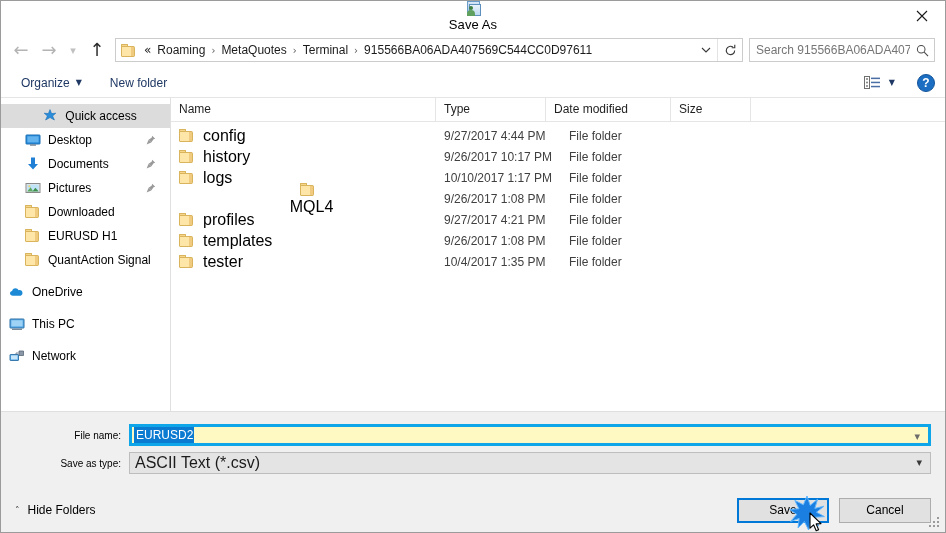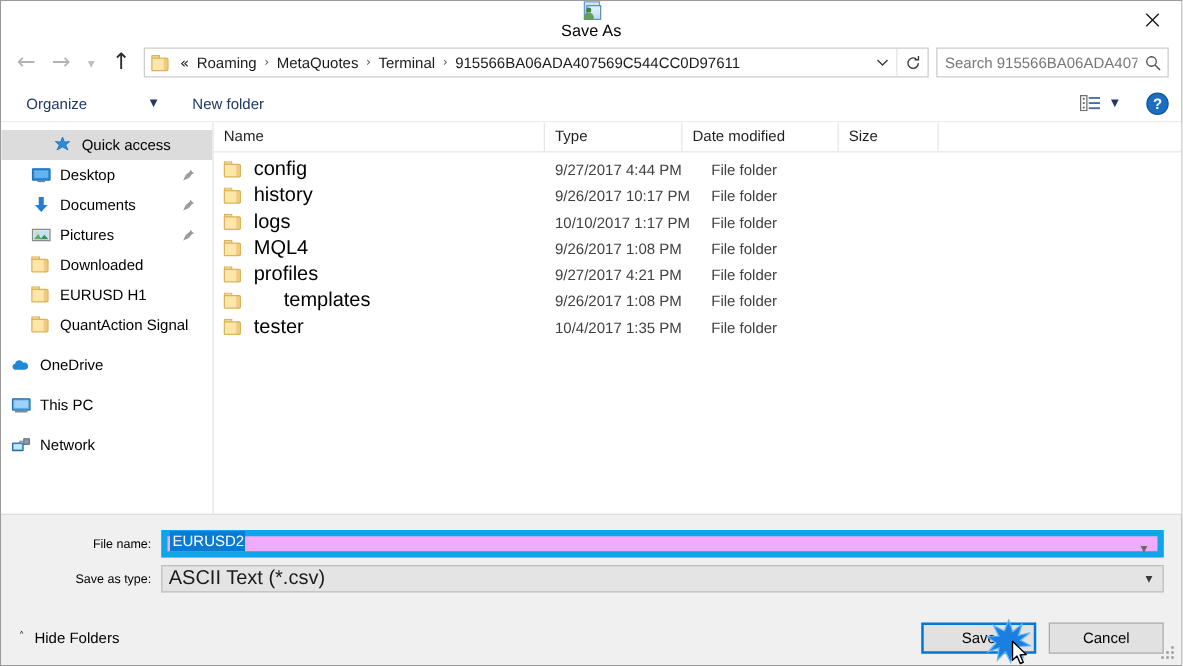"Organize" .cmd-item { gap: 44px -> none }
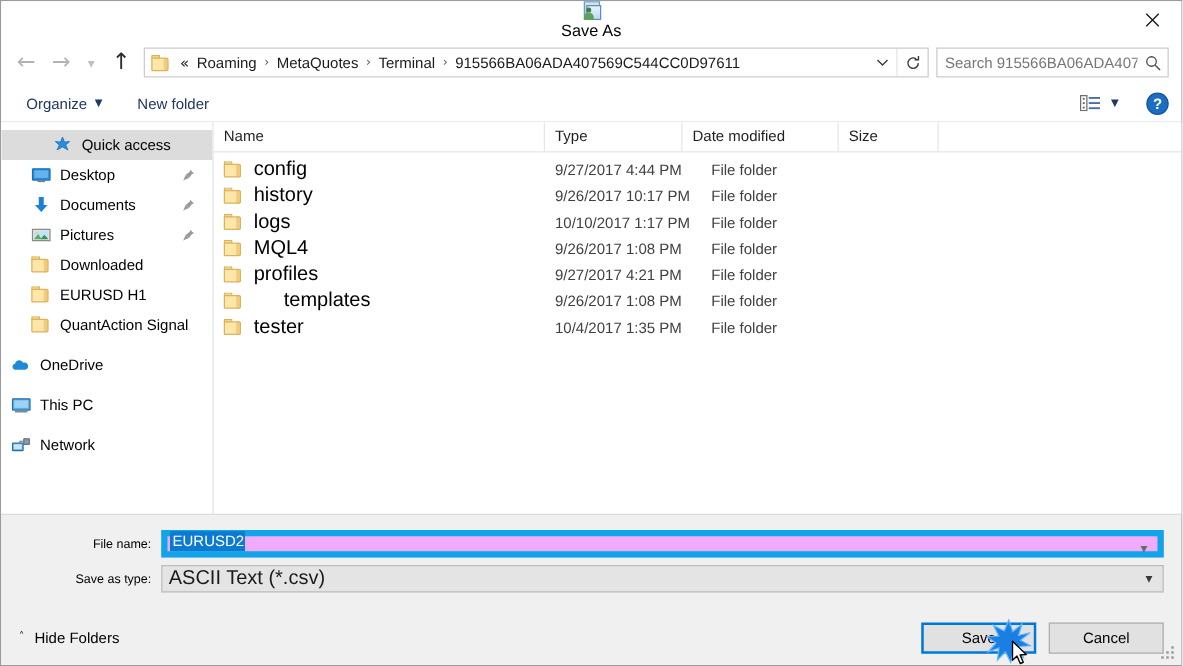"MQL4" div.cell-name { flex-direction: none -> column }
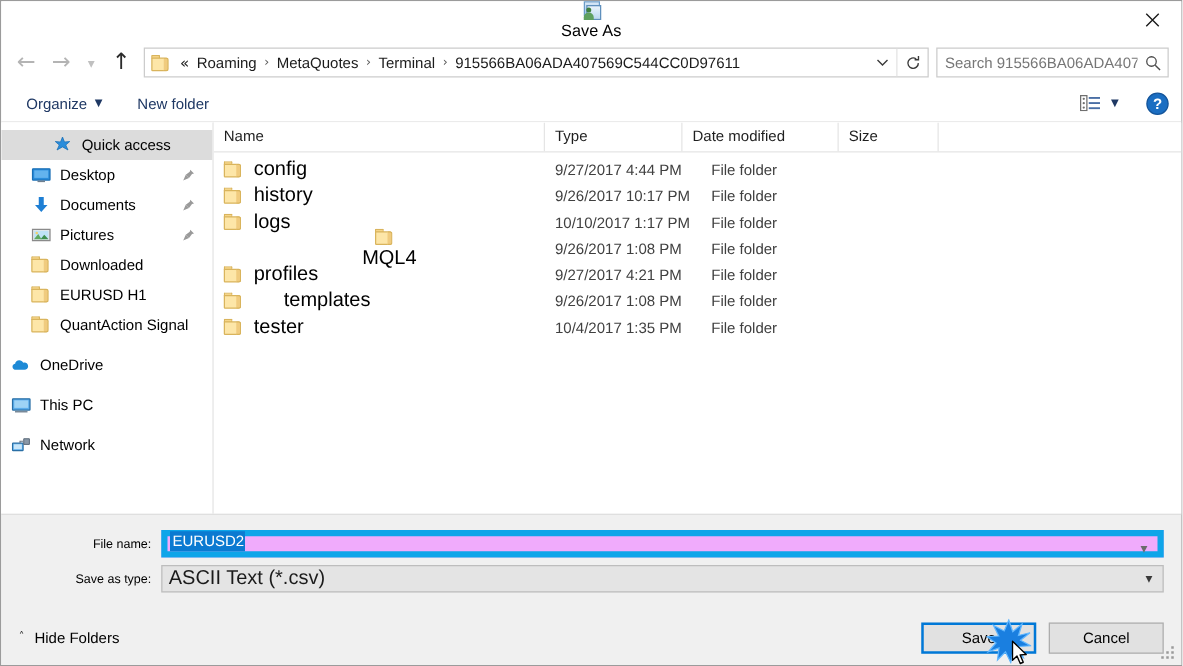"templates" div.cell-name { gap: 24px -> none }
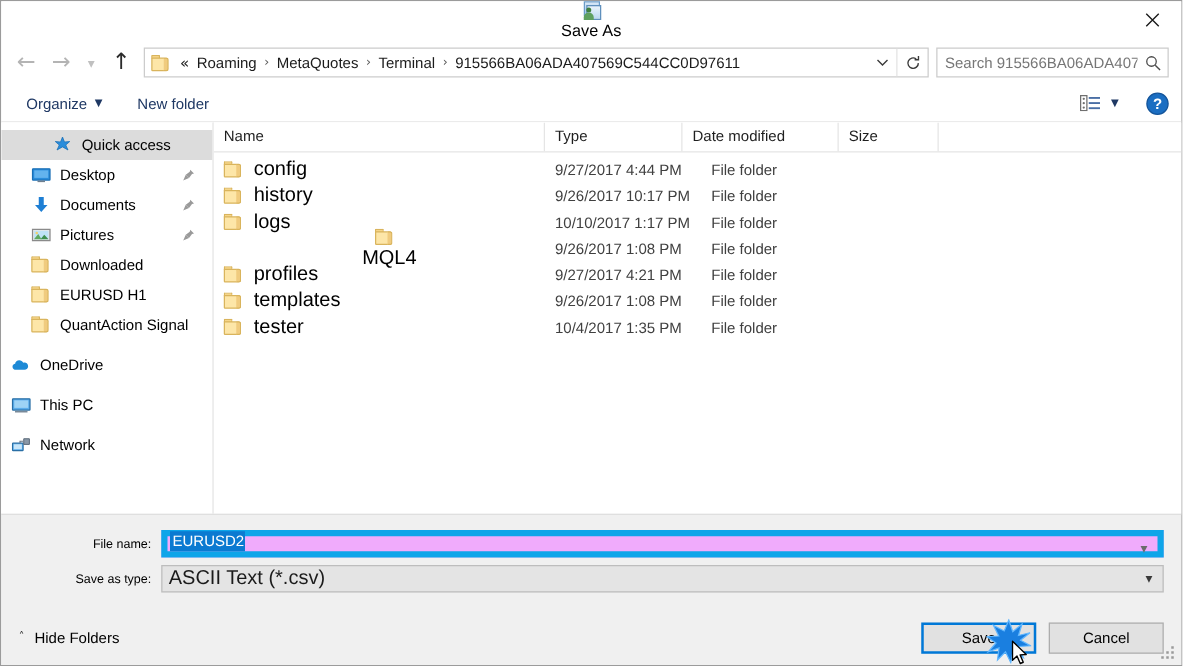"EURUSD2" .filename-input { align-items: flex-end -> flex-start; background: #f0abfc -> #fef9c3; border: 5px solid #0ea5e9 -> 3px solid #0ea5e9 }
